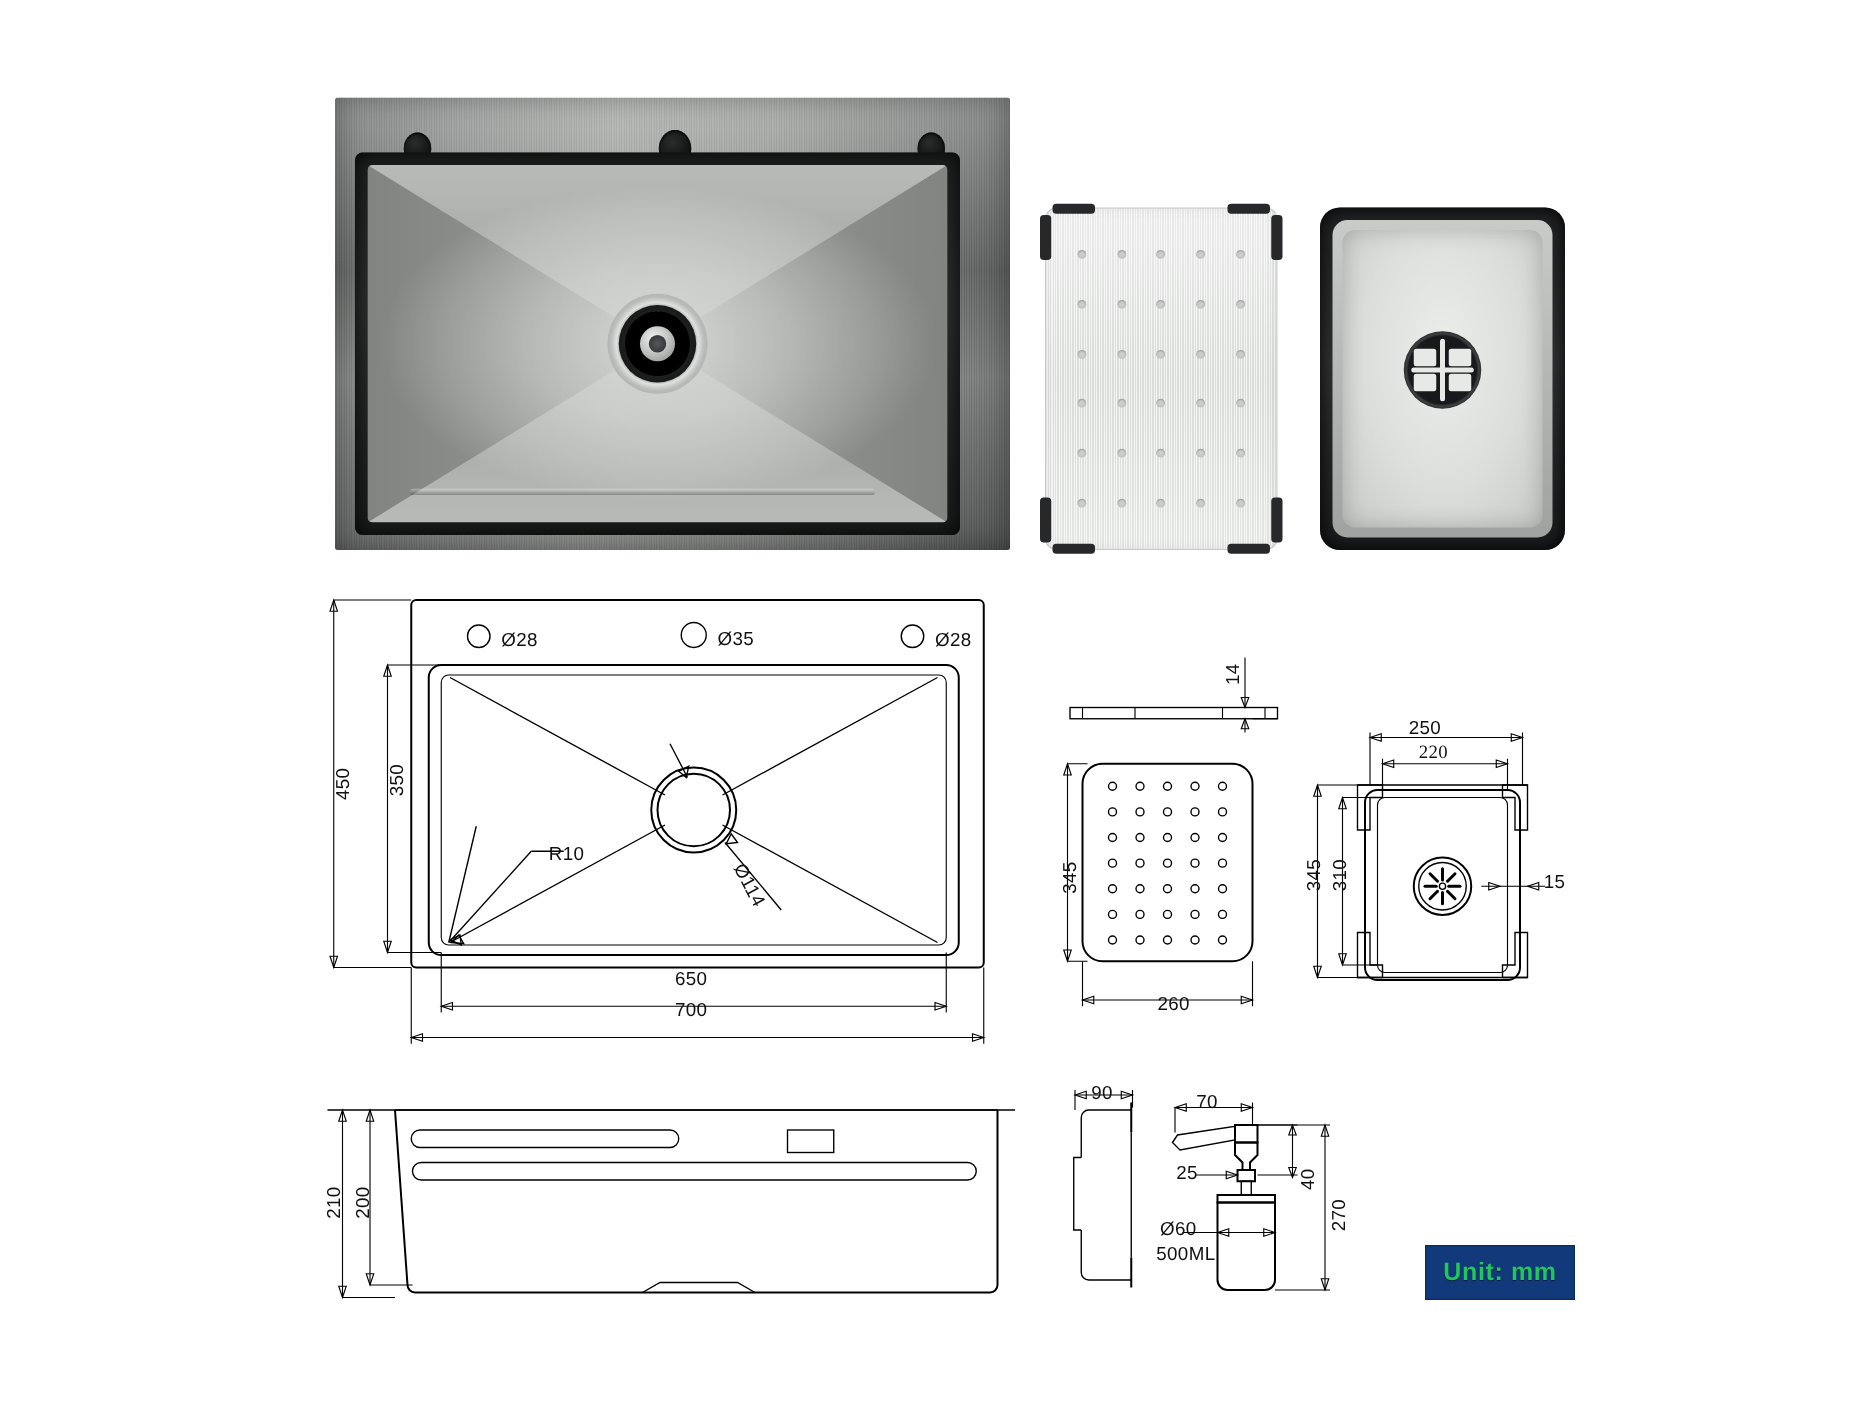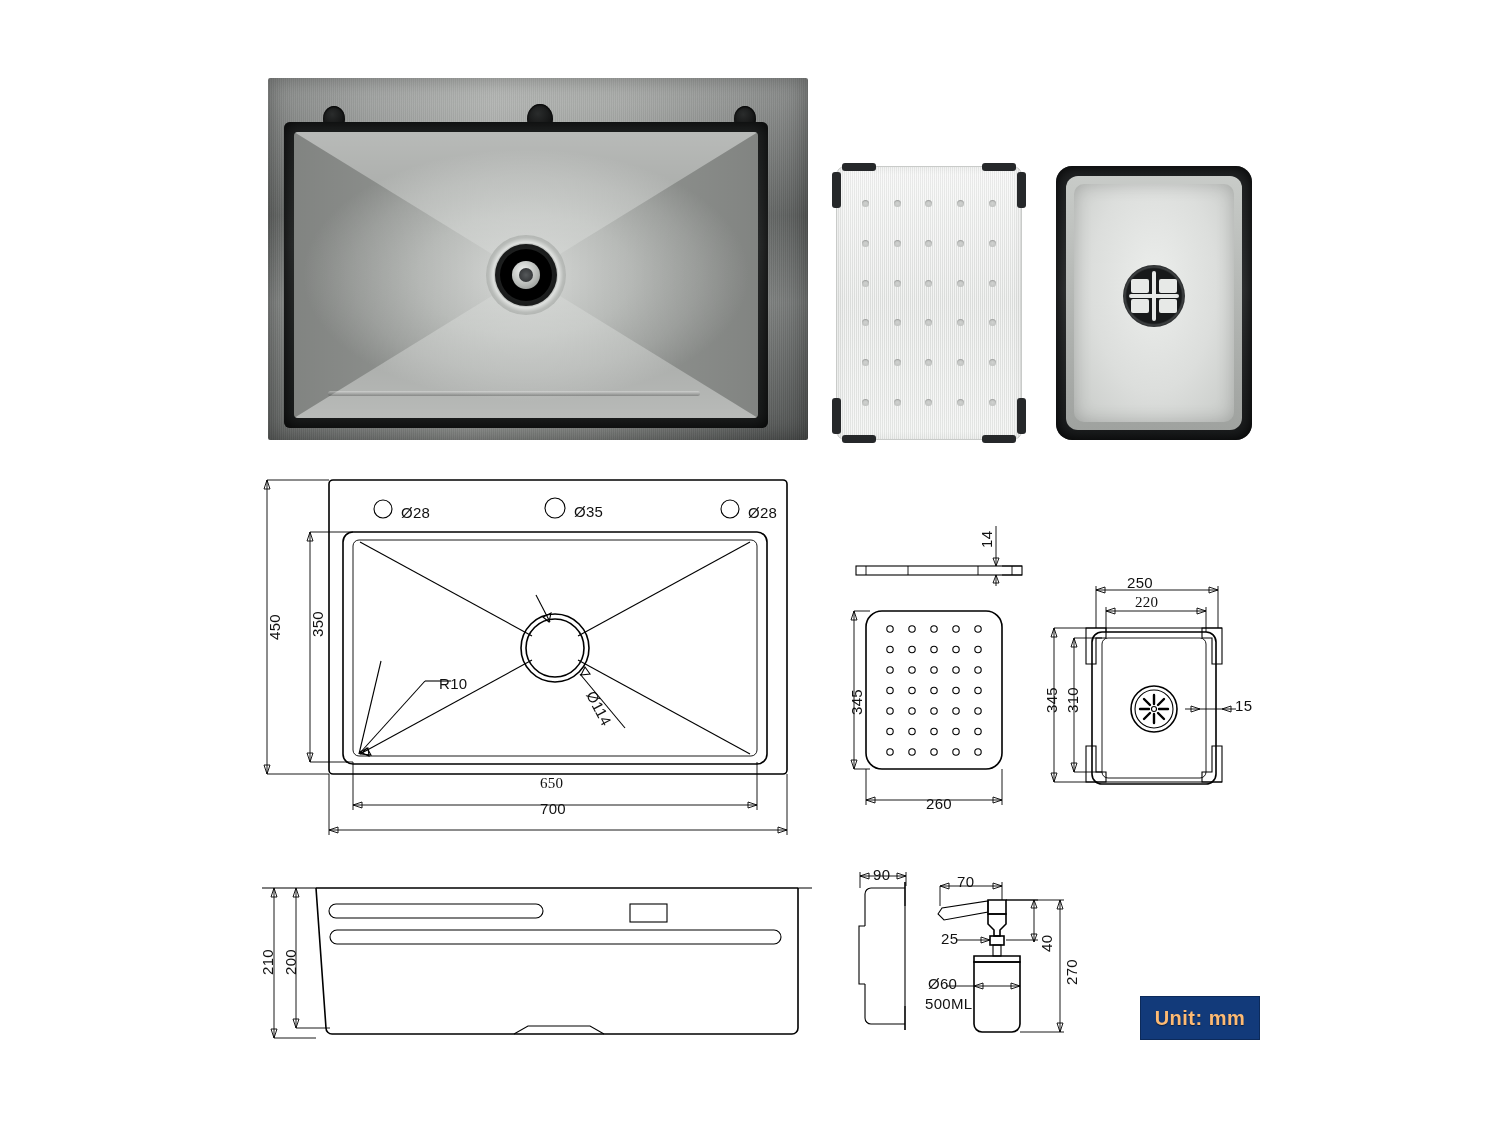"650" div.lbl { font-family: Liberation Serif, serif -> none }
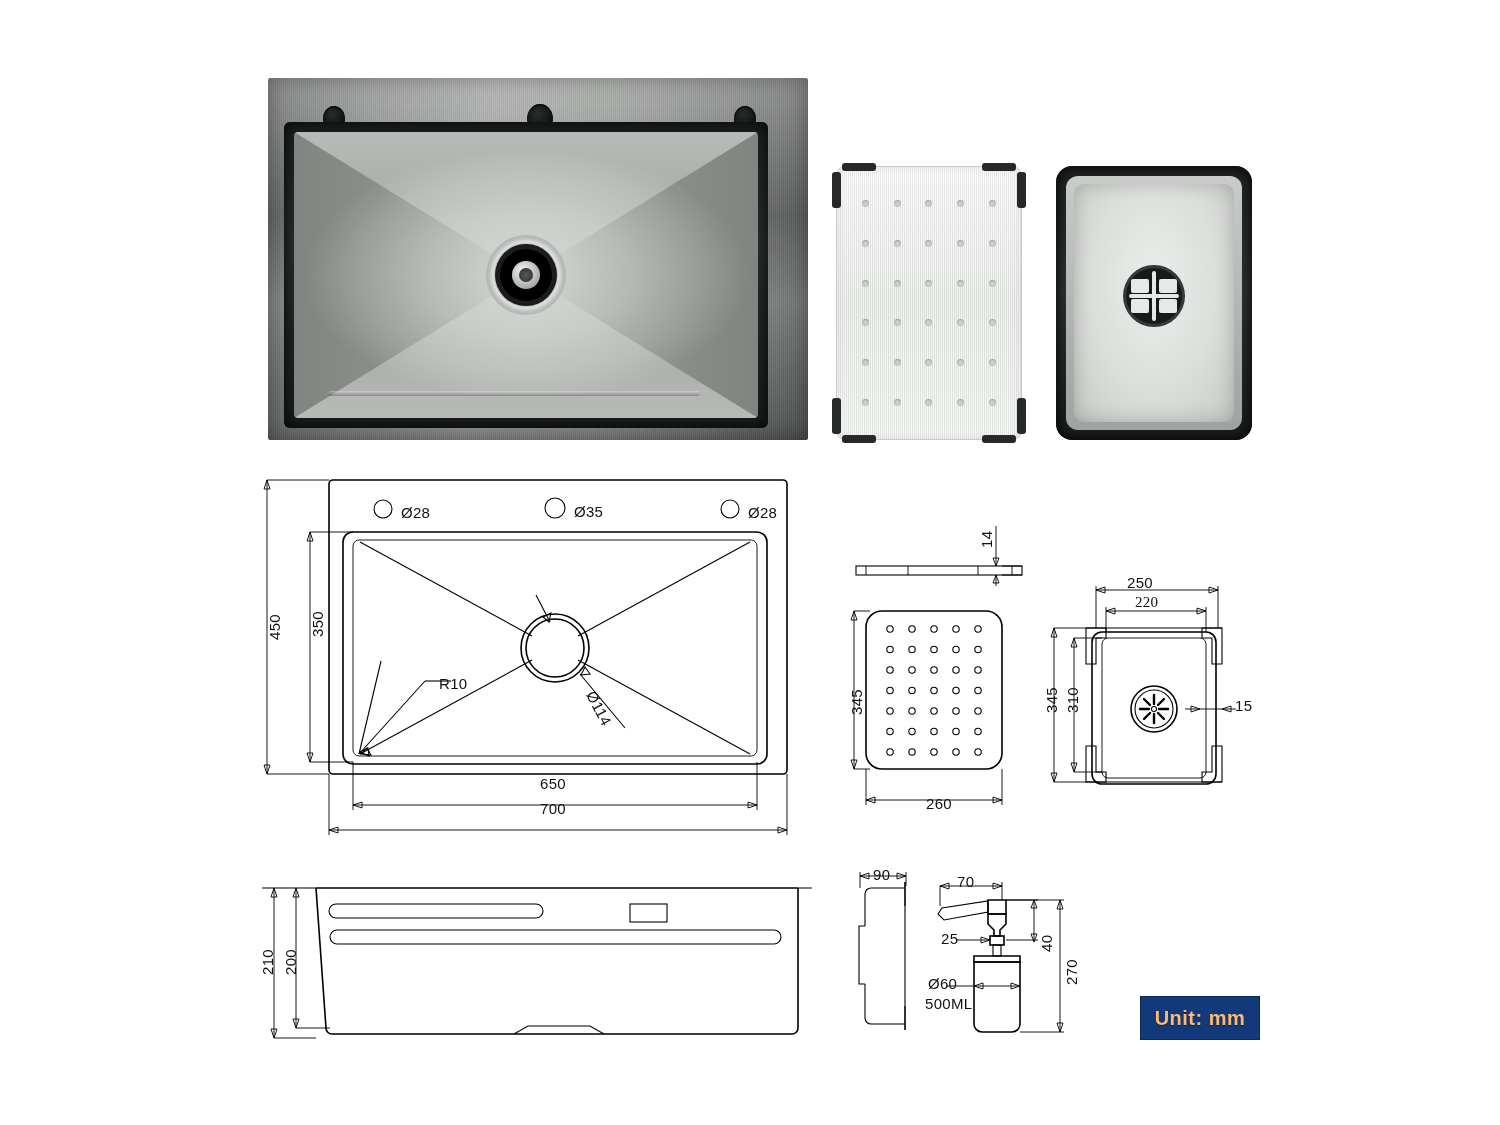"Unit: mm" #unit-badge span { color: #fdba74 -> #22c55e }
